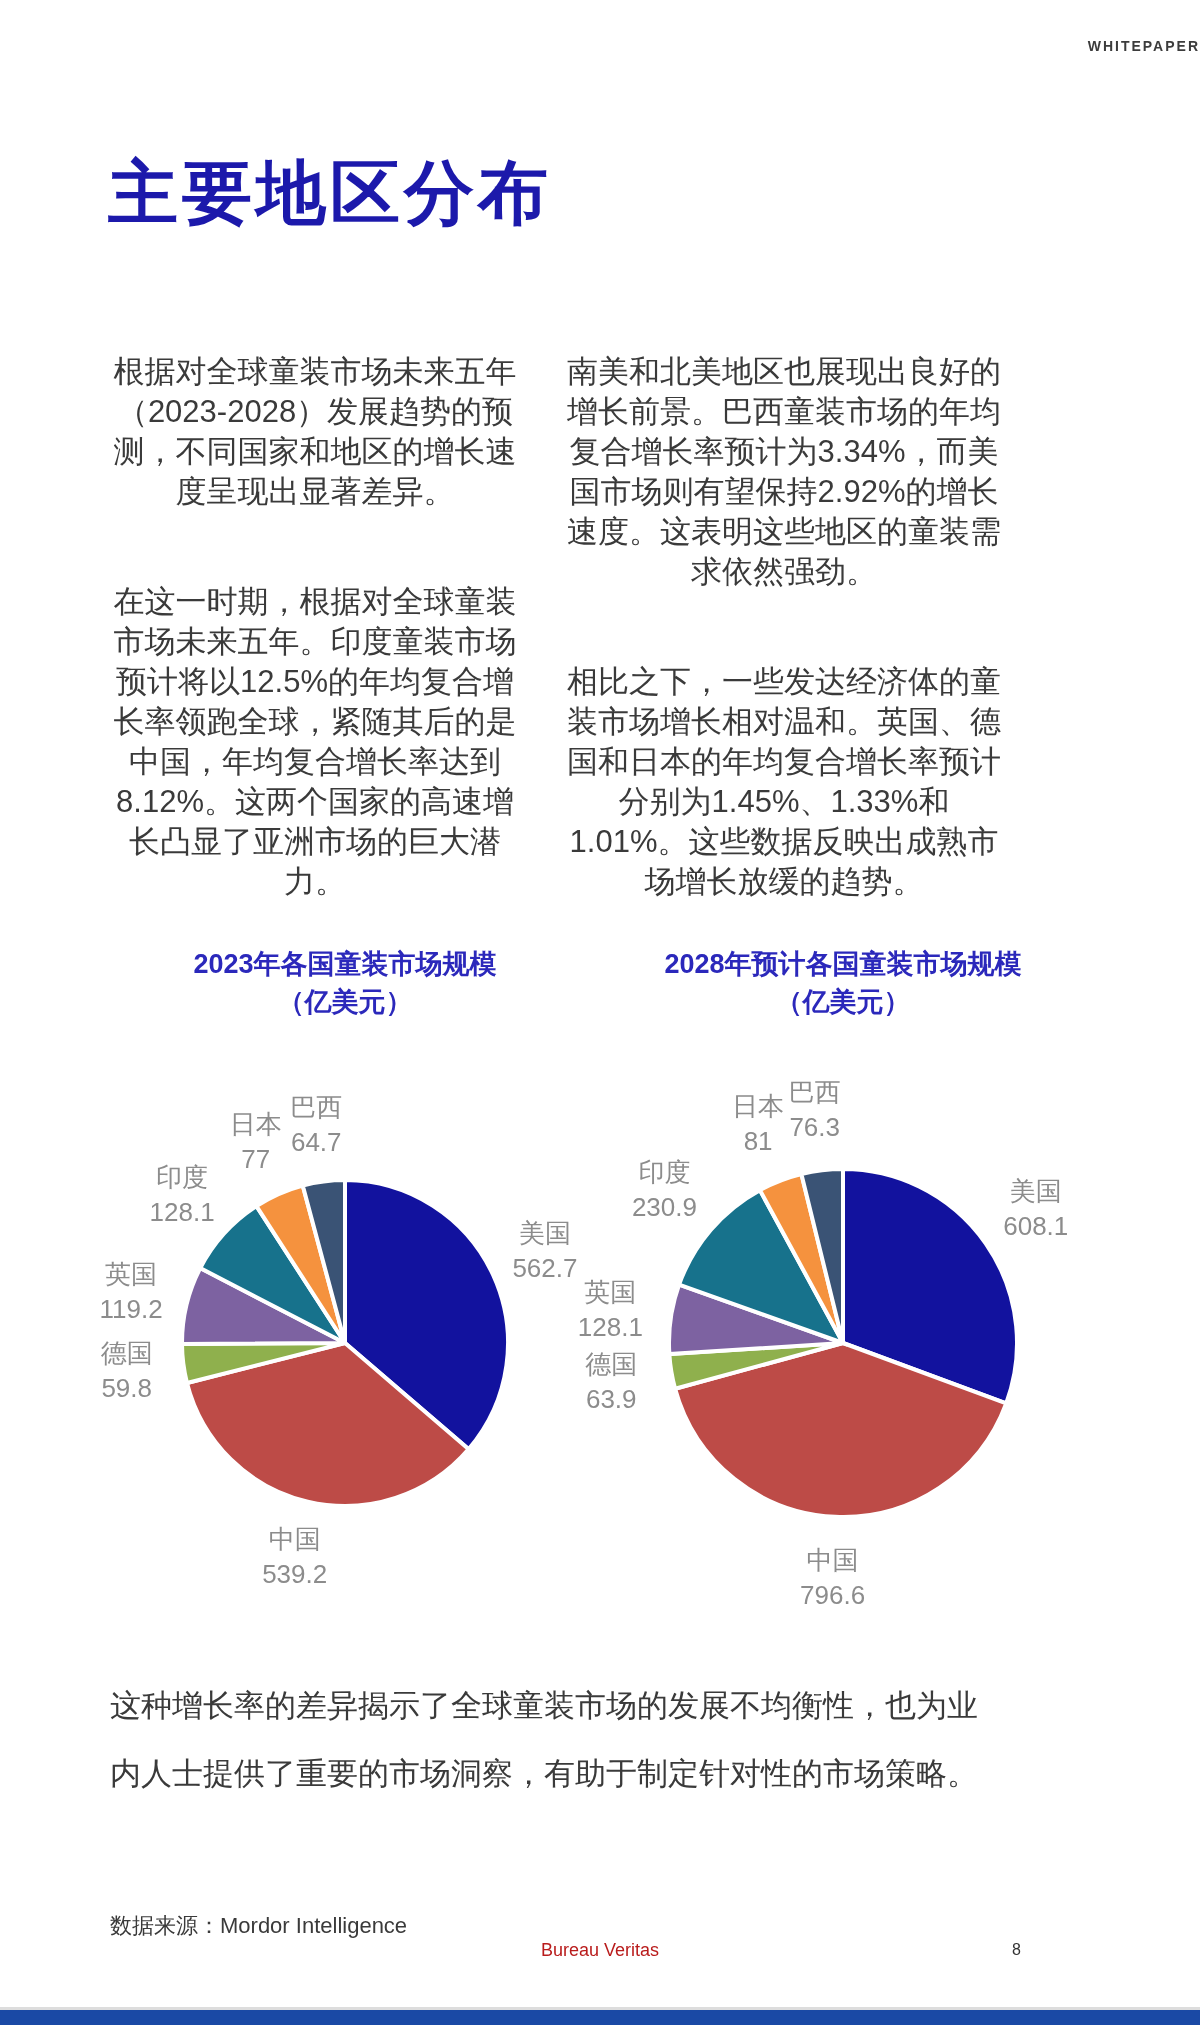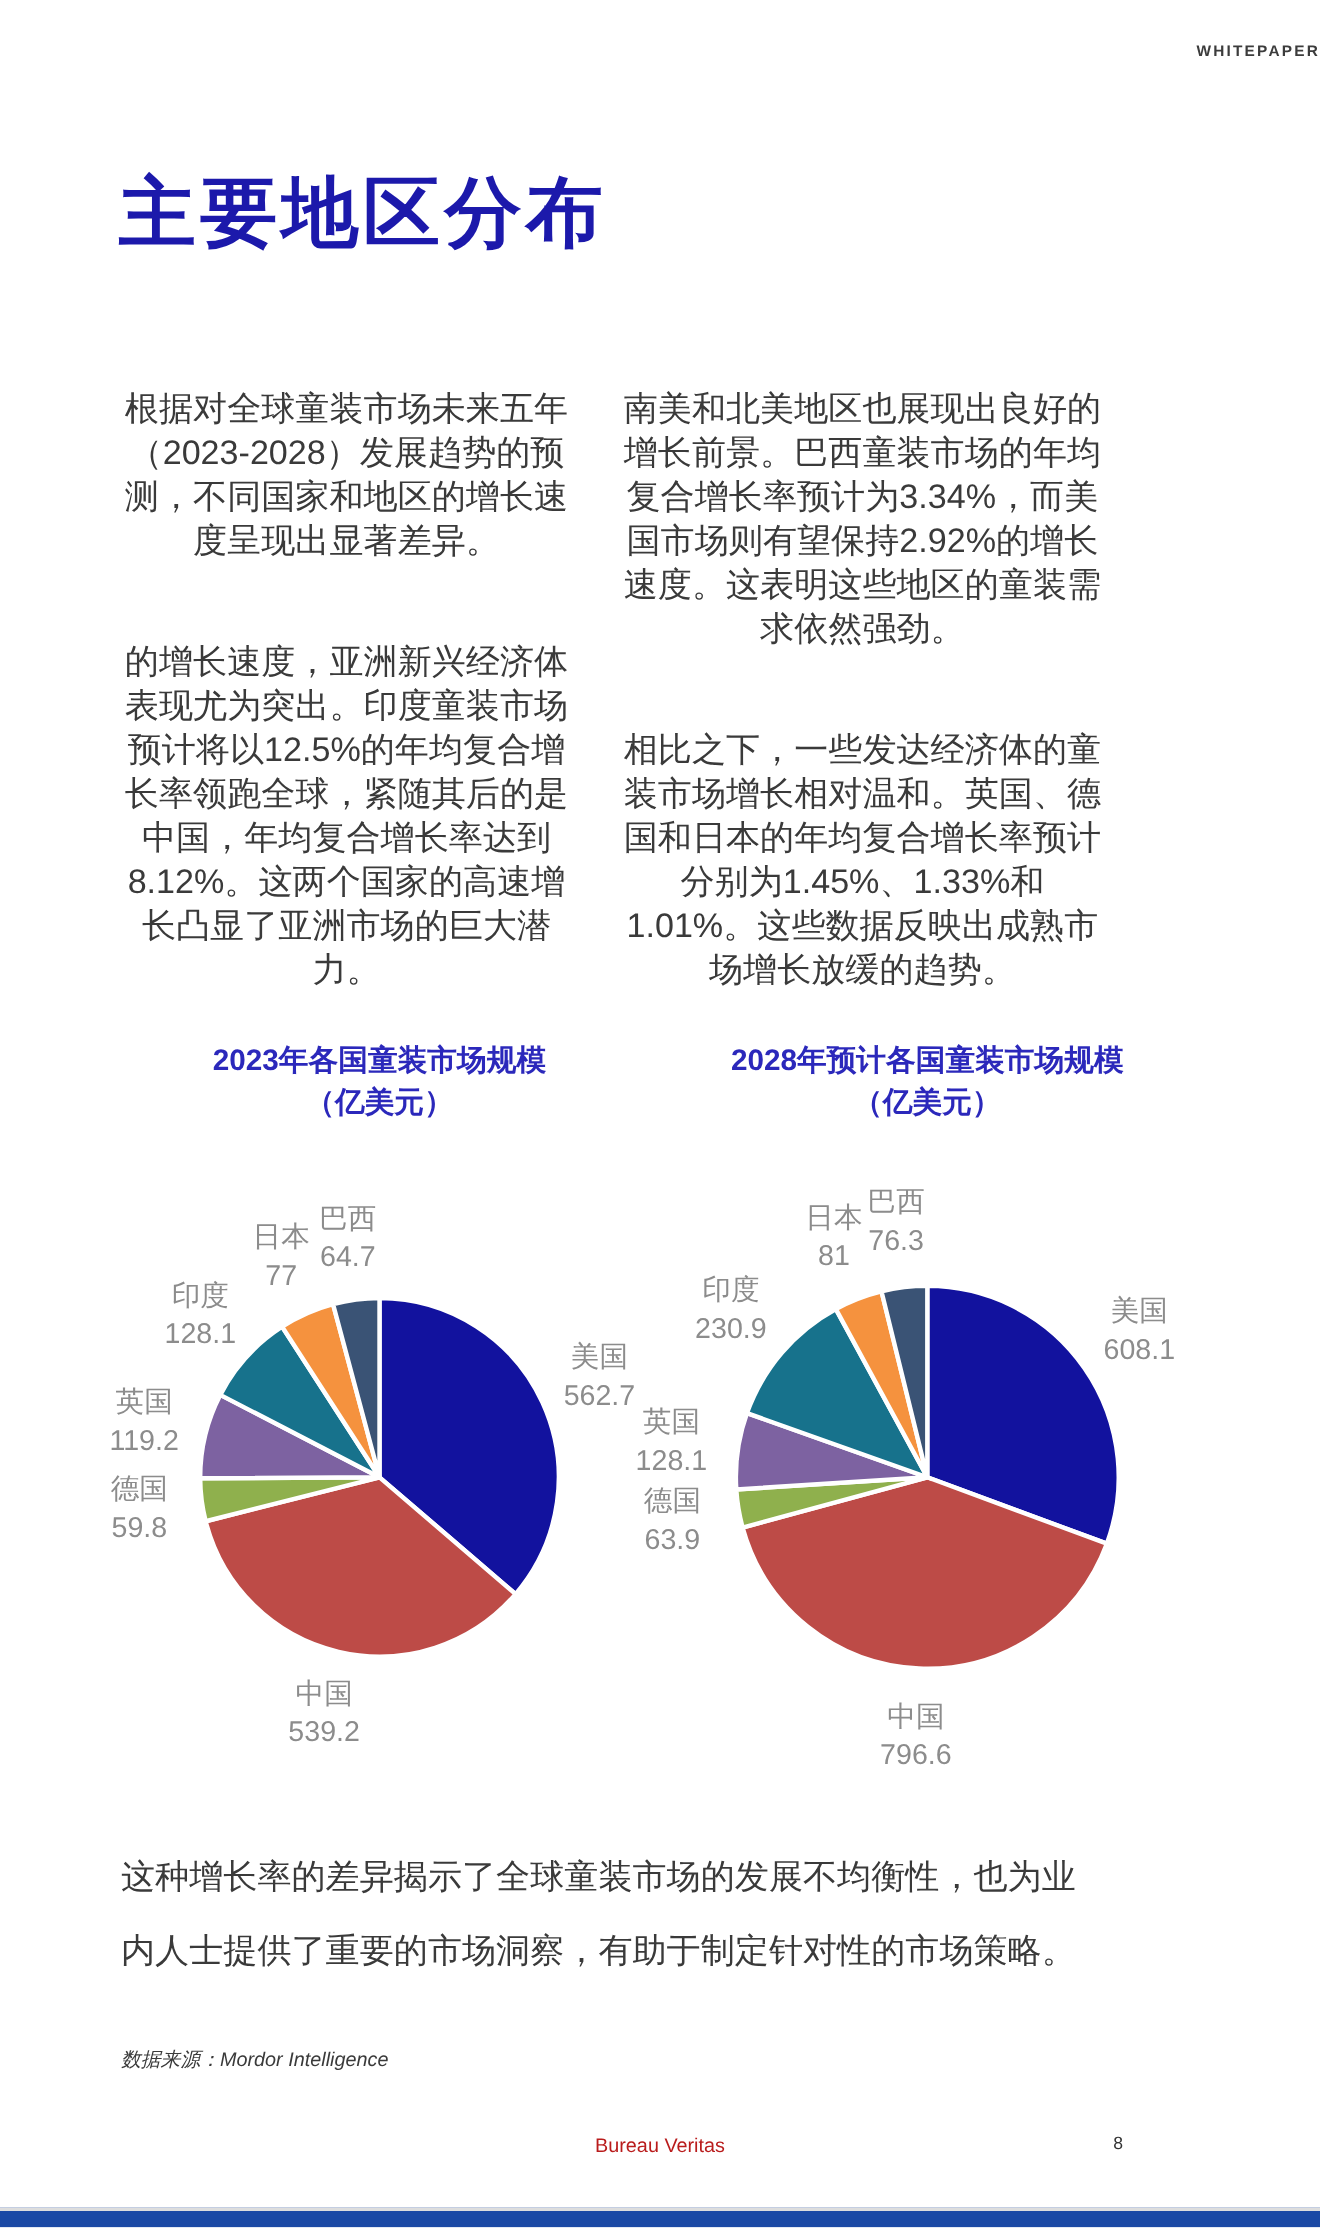"的增长速度，亚洲新兴经济体表现尤为突出。印度童装市场预计将以12.5%的年均复合" p { text: 的增长速度，亚洲新兴经济体表现尤为突出 -> 在这一时期，根据对全球童装市场未来五年 }
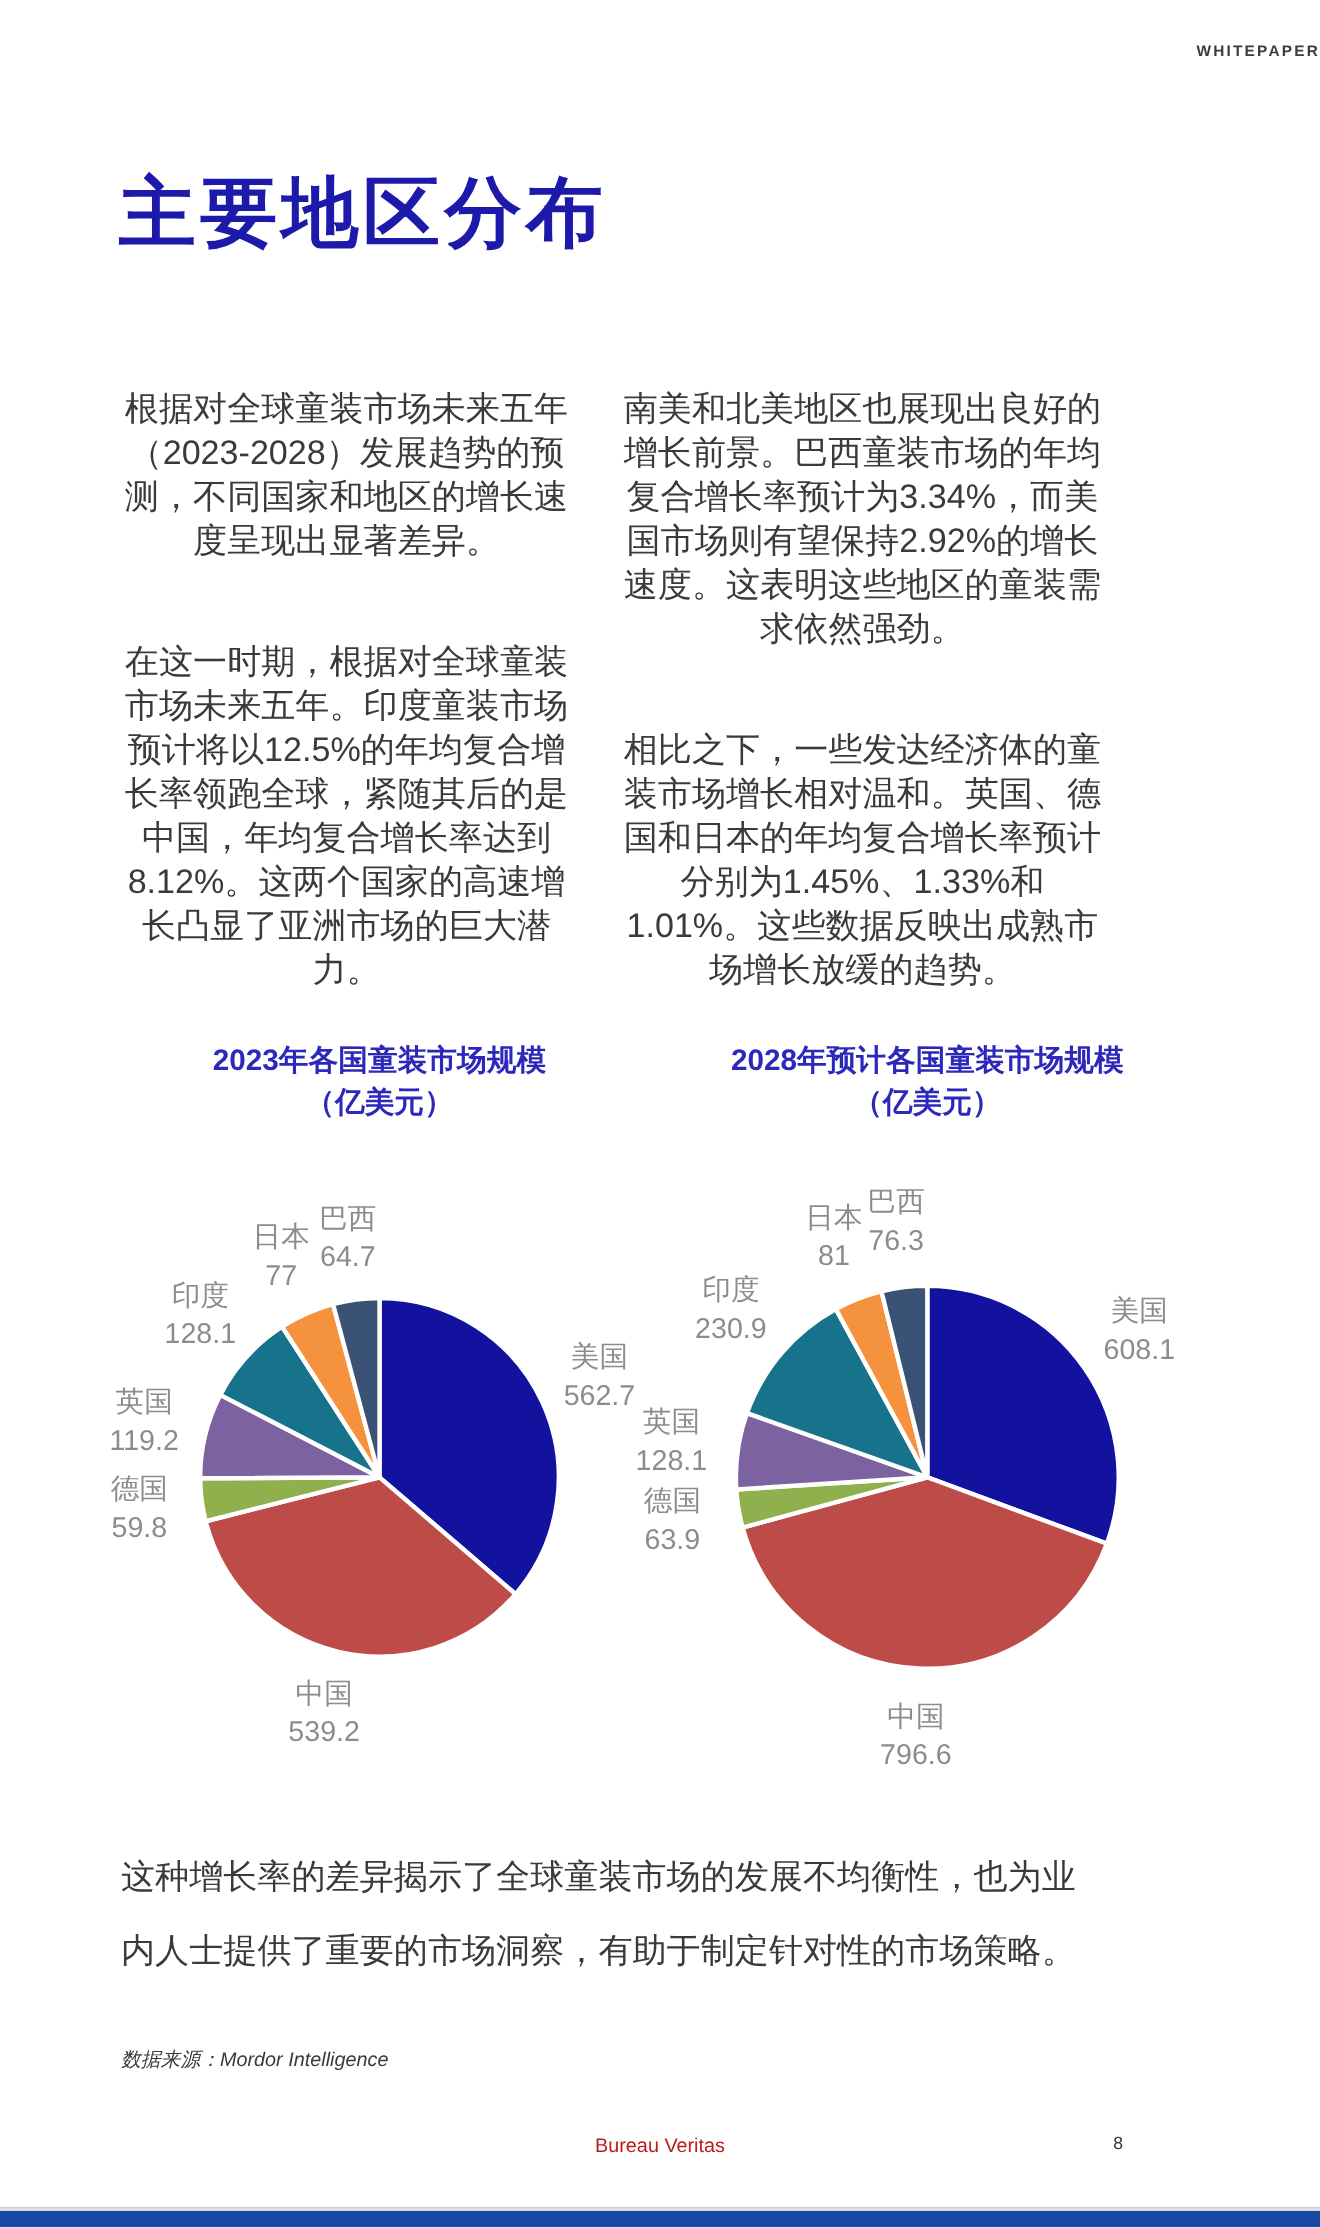"数据来源：Mordor Intelligence" .source-line { font-size: 18px -> 22px; font-style: italic -> none; top: 1860px -> 1911px }
